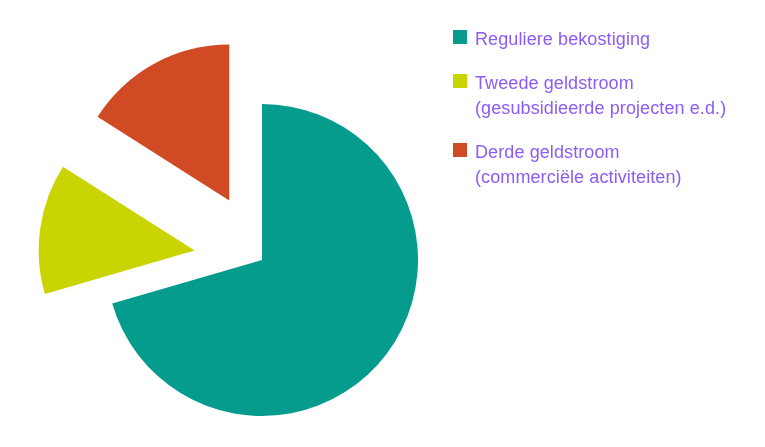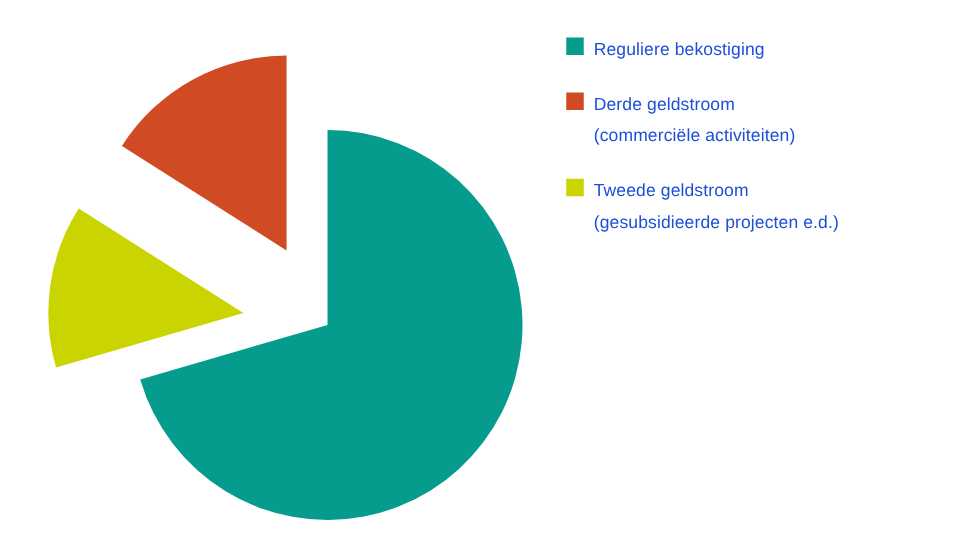"Reguliere bekostiging" .legend-labels { color: #1d4ed8 -> #8b5cf6; font-size: 14px -> 18px }
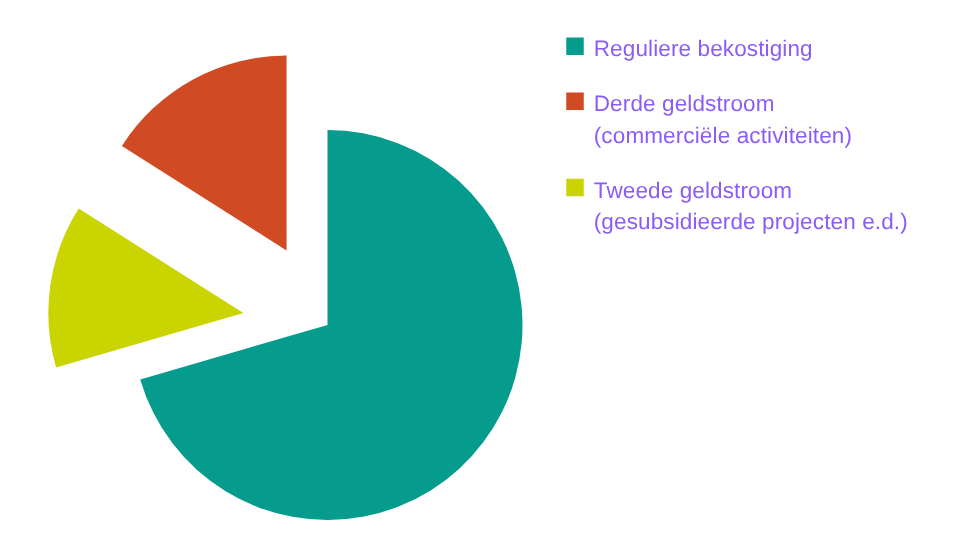"Derde geldstroom" div.legend-item { order: before "Tweede geldstroom" -> after "Tweede geldstroom" }
